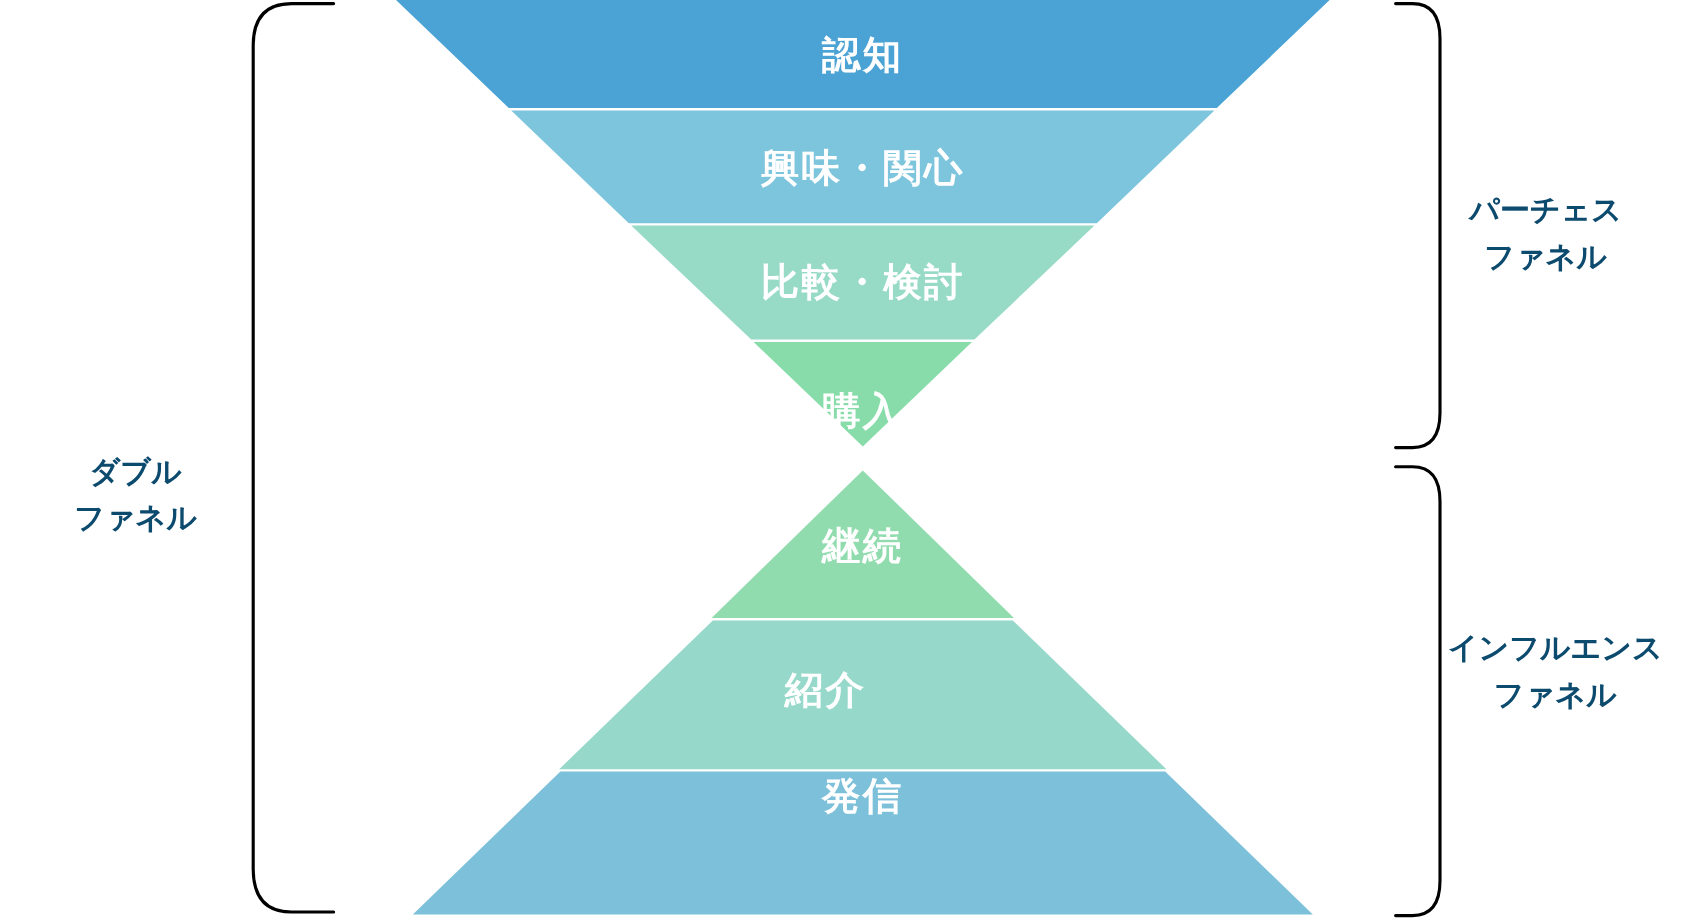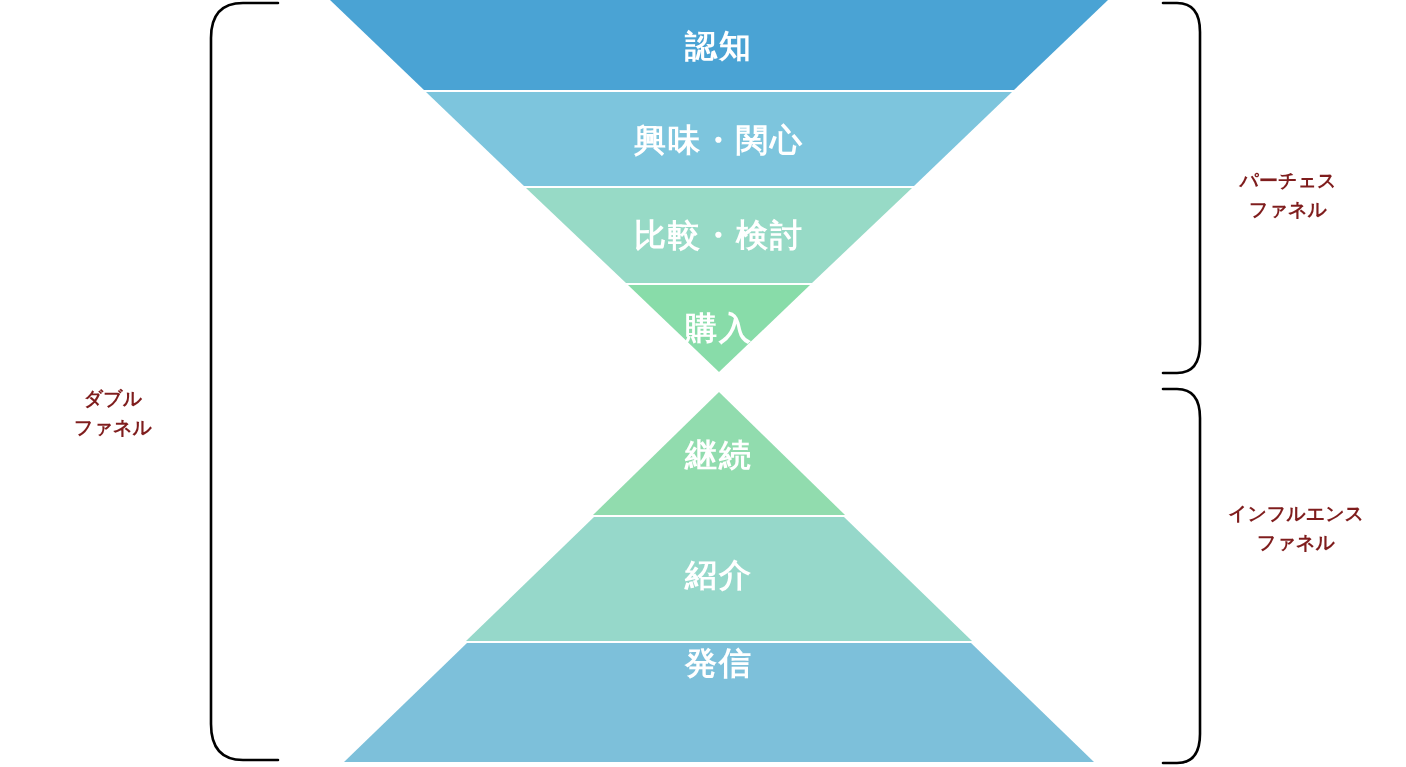"パーチェス" .group-label { color: #7f1d1d -> #0c4a6e; font-size: 19px -> 25px }
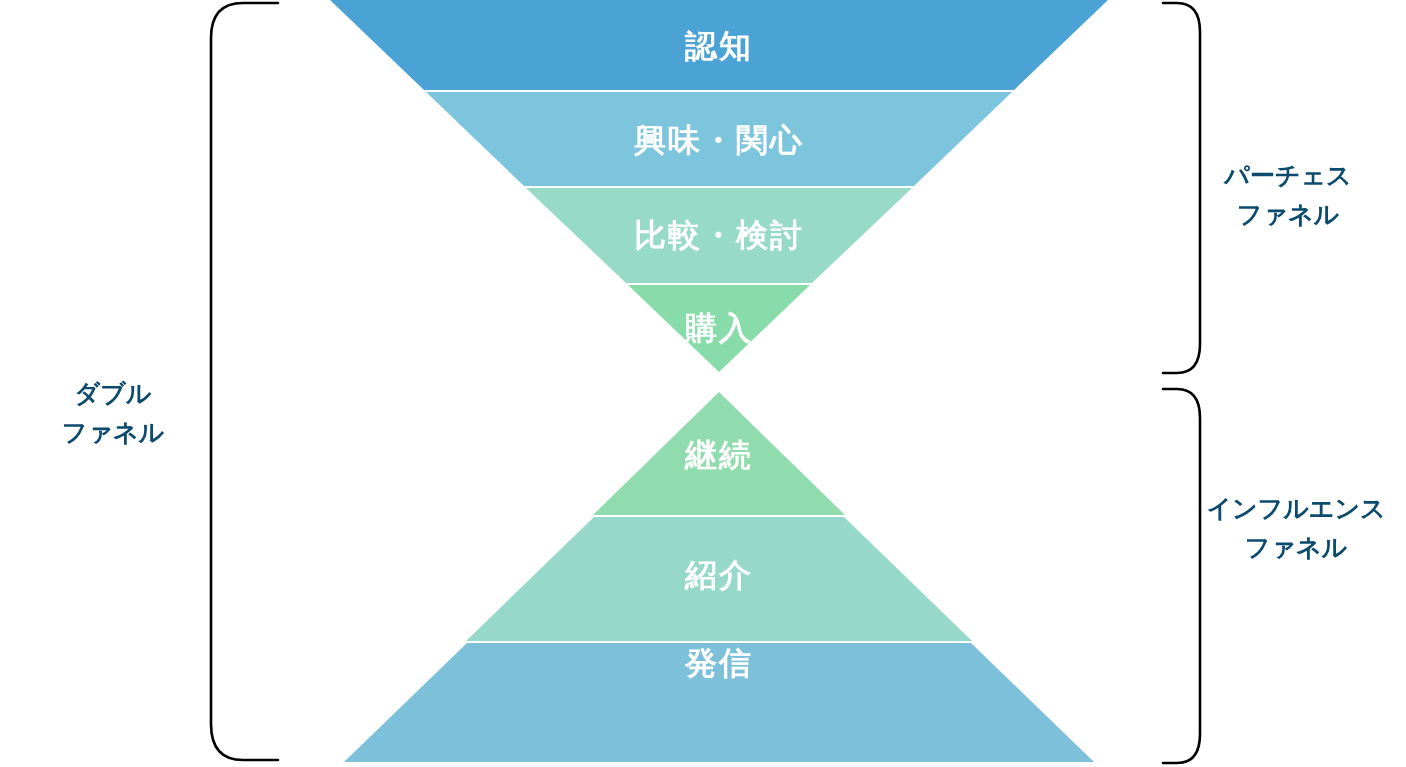"購入" div.stage-label { top: 329px -> 343px }
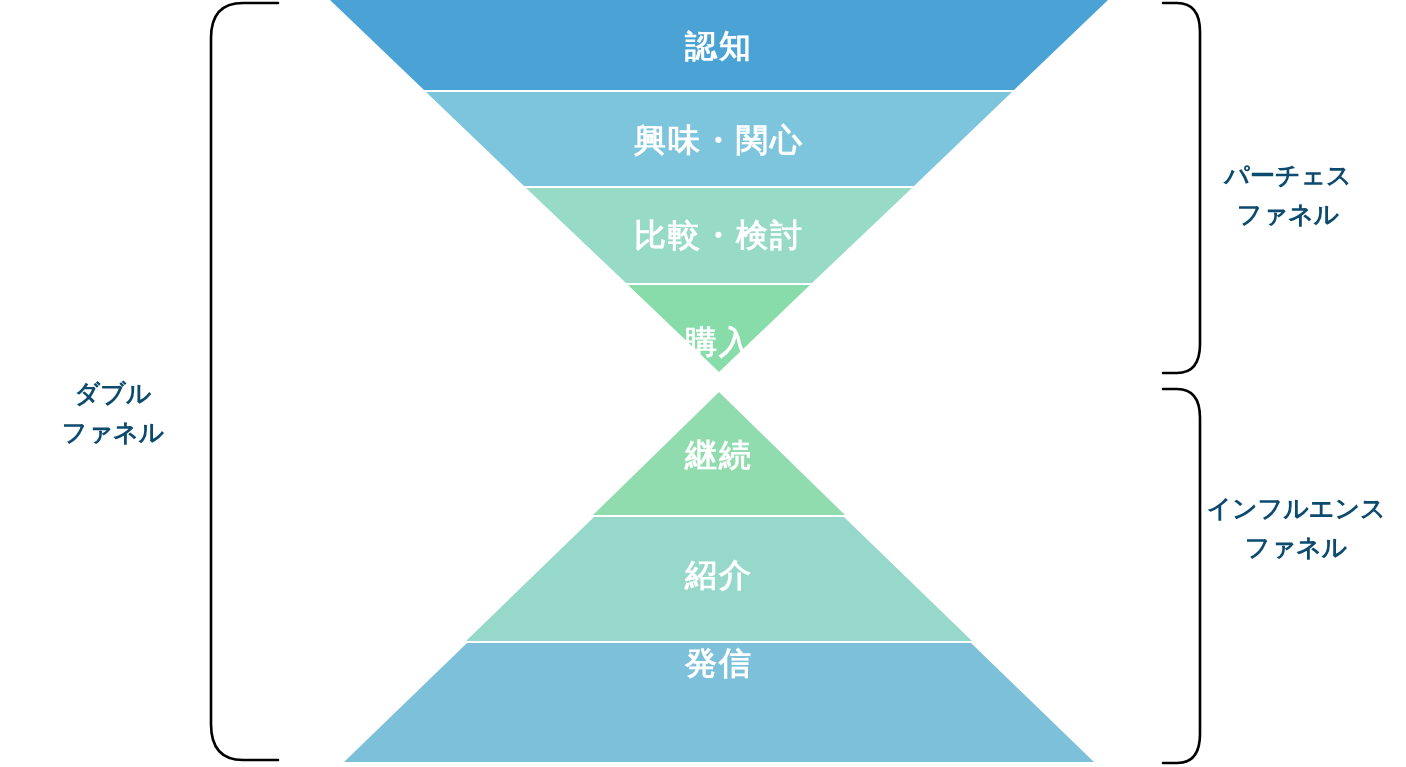"インフルエンス" div.group-label { top: 528px -> 560px }
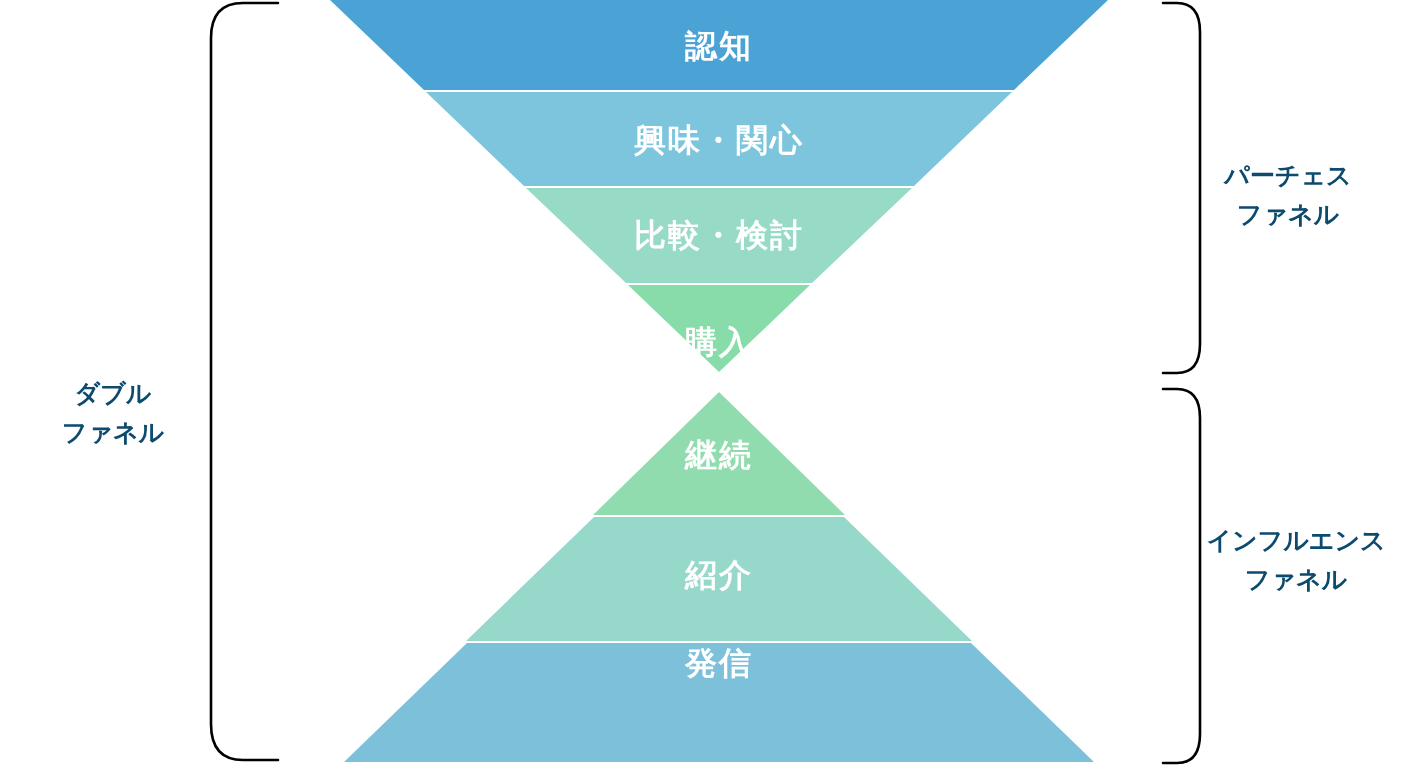"紹介" div.stage-label { left: 719px -> 688px }
